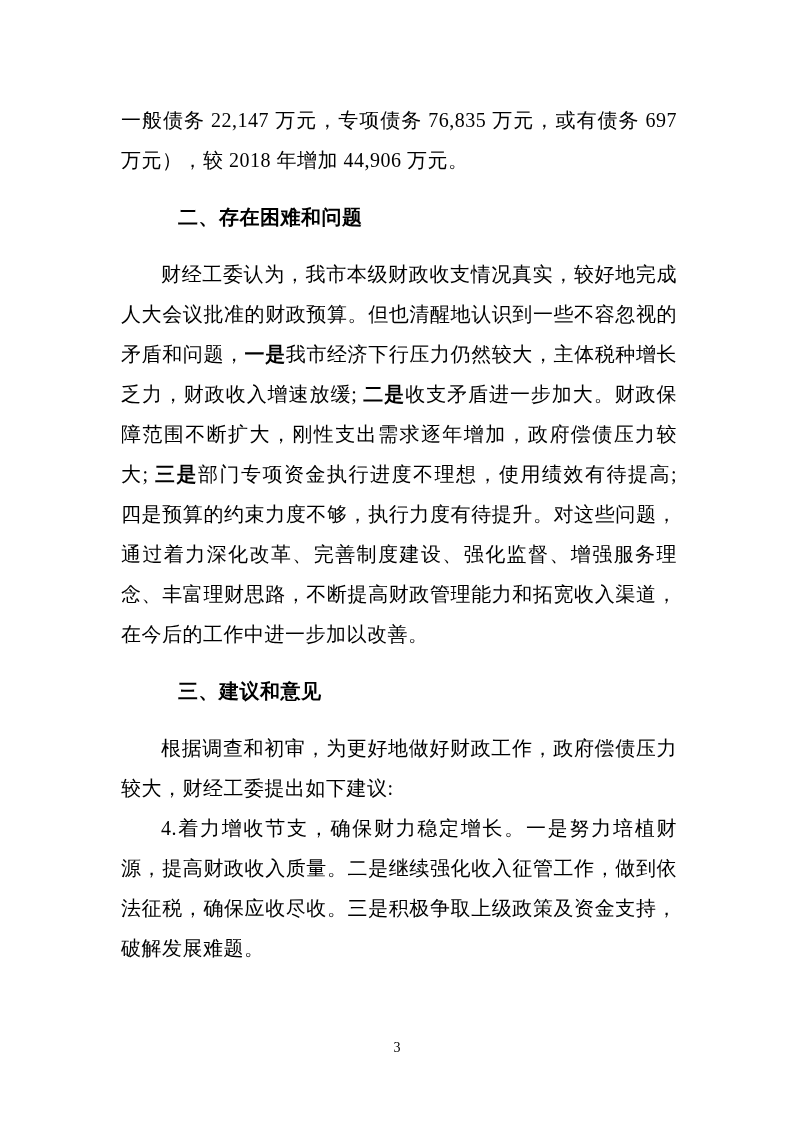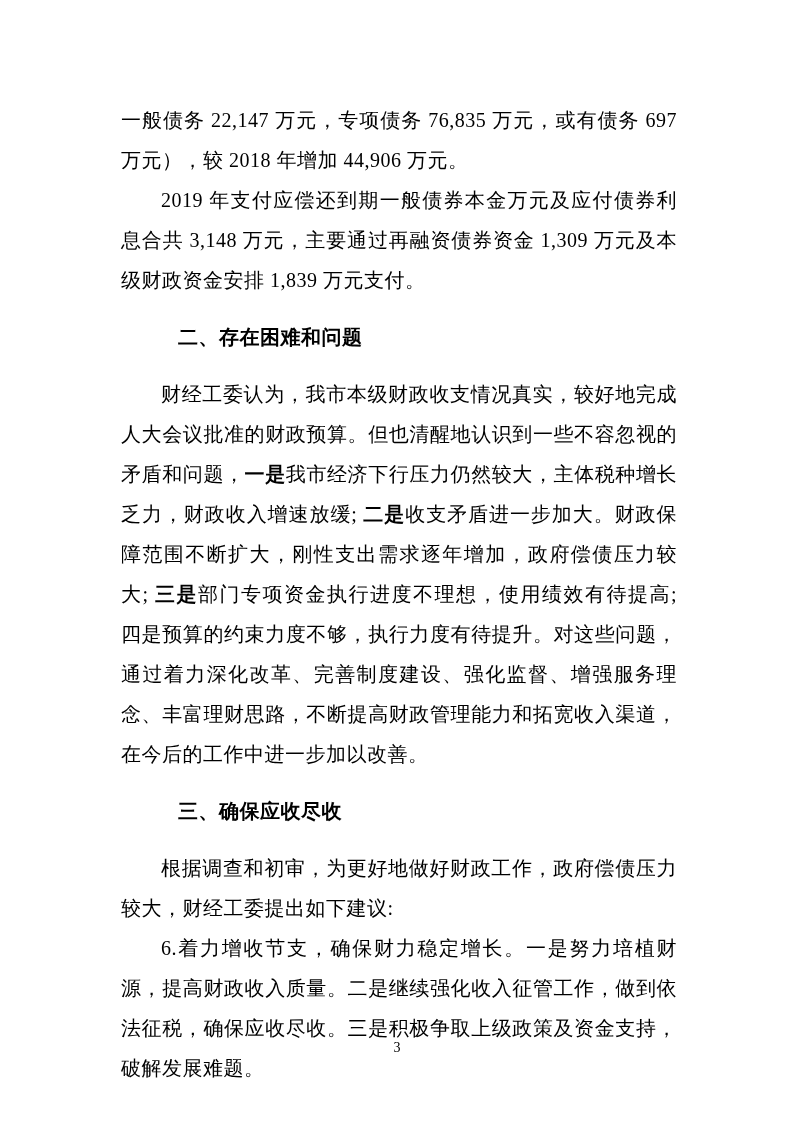"2019 年支付应偿还到期一般债券本金万元及应付债券利息合共 3,148" p.para { html: <p>2019 年支付应偿还到期一般债券本金万元及应付债券利息合共 3,148 万元，主要通过再融资债券资金 1,309 万元及本级财政资金安排 1,839 万元支付。</p> -> none }
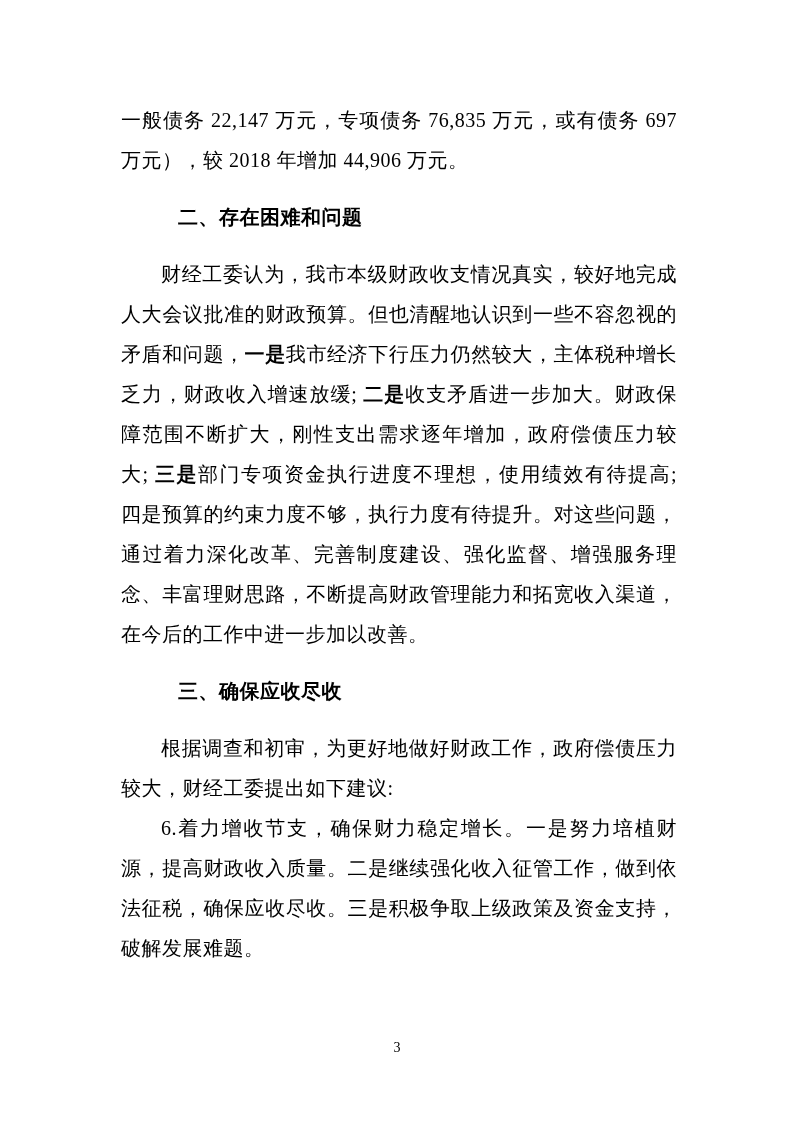"三、确保应收尽收" p.heading { text: 确保应收尽收 -> 建议和意见 }
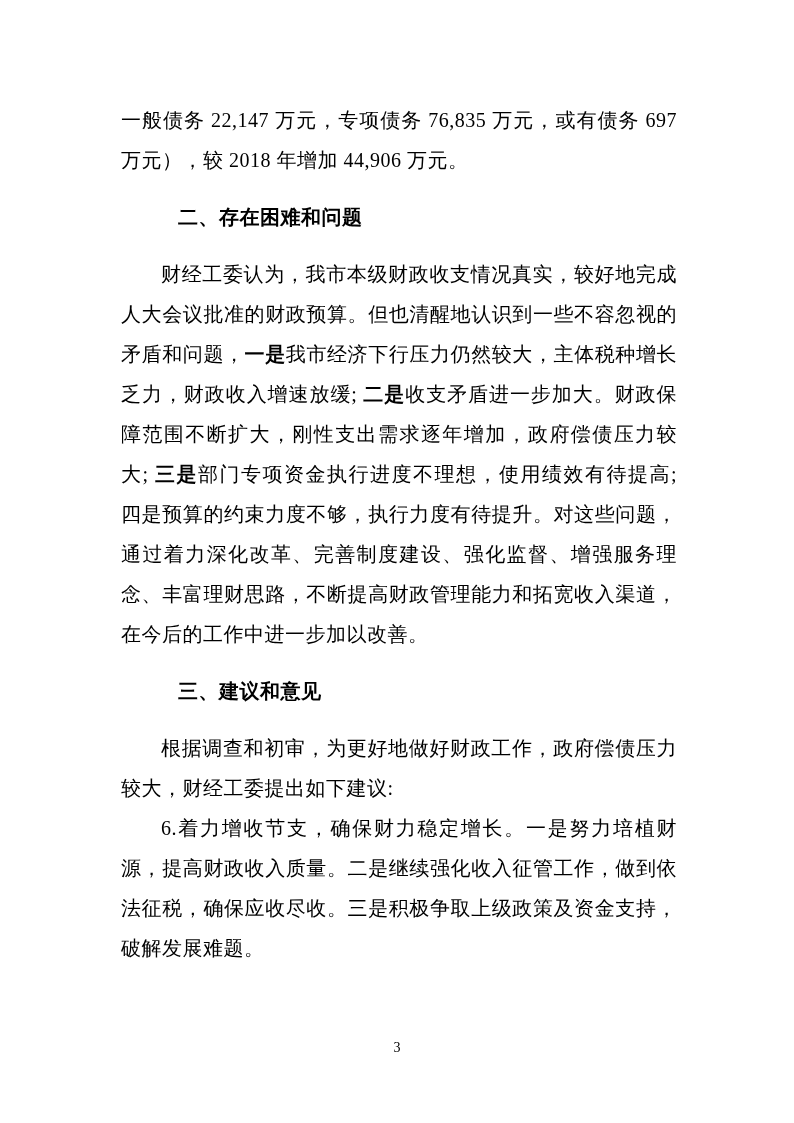"6.着力增收节支，确保财力稳定增长。一是努力培植财源，提高财政收入质量。二是继续" p.para { text: 6 -> 4 }
